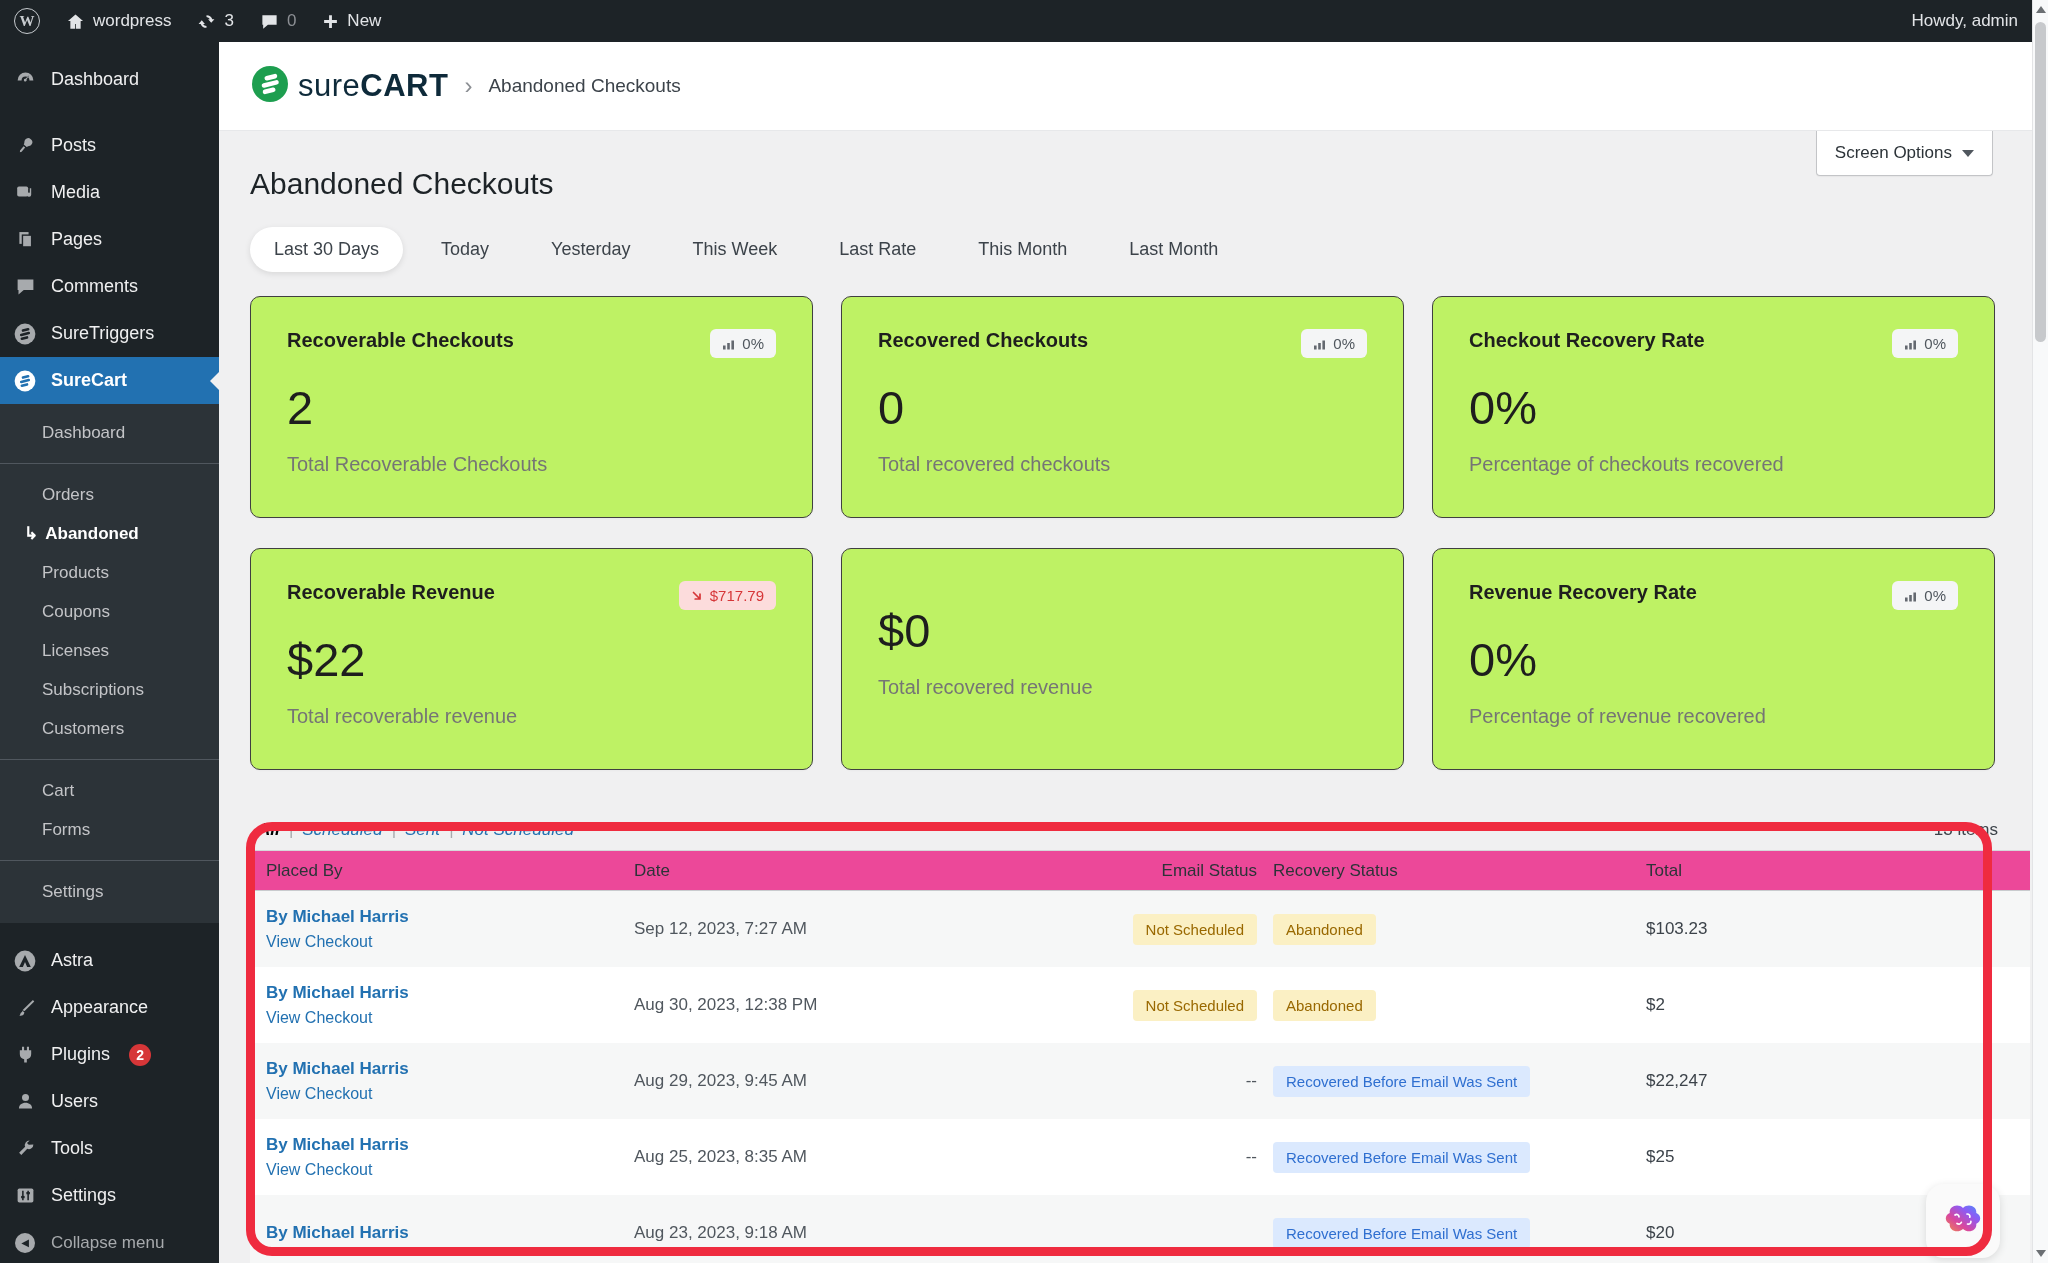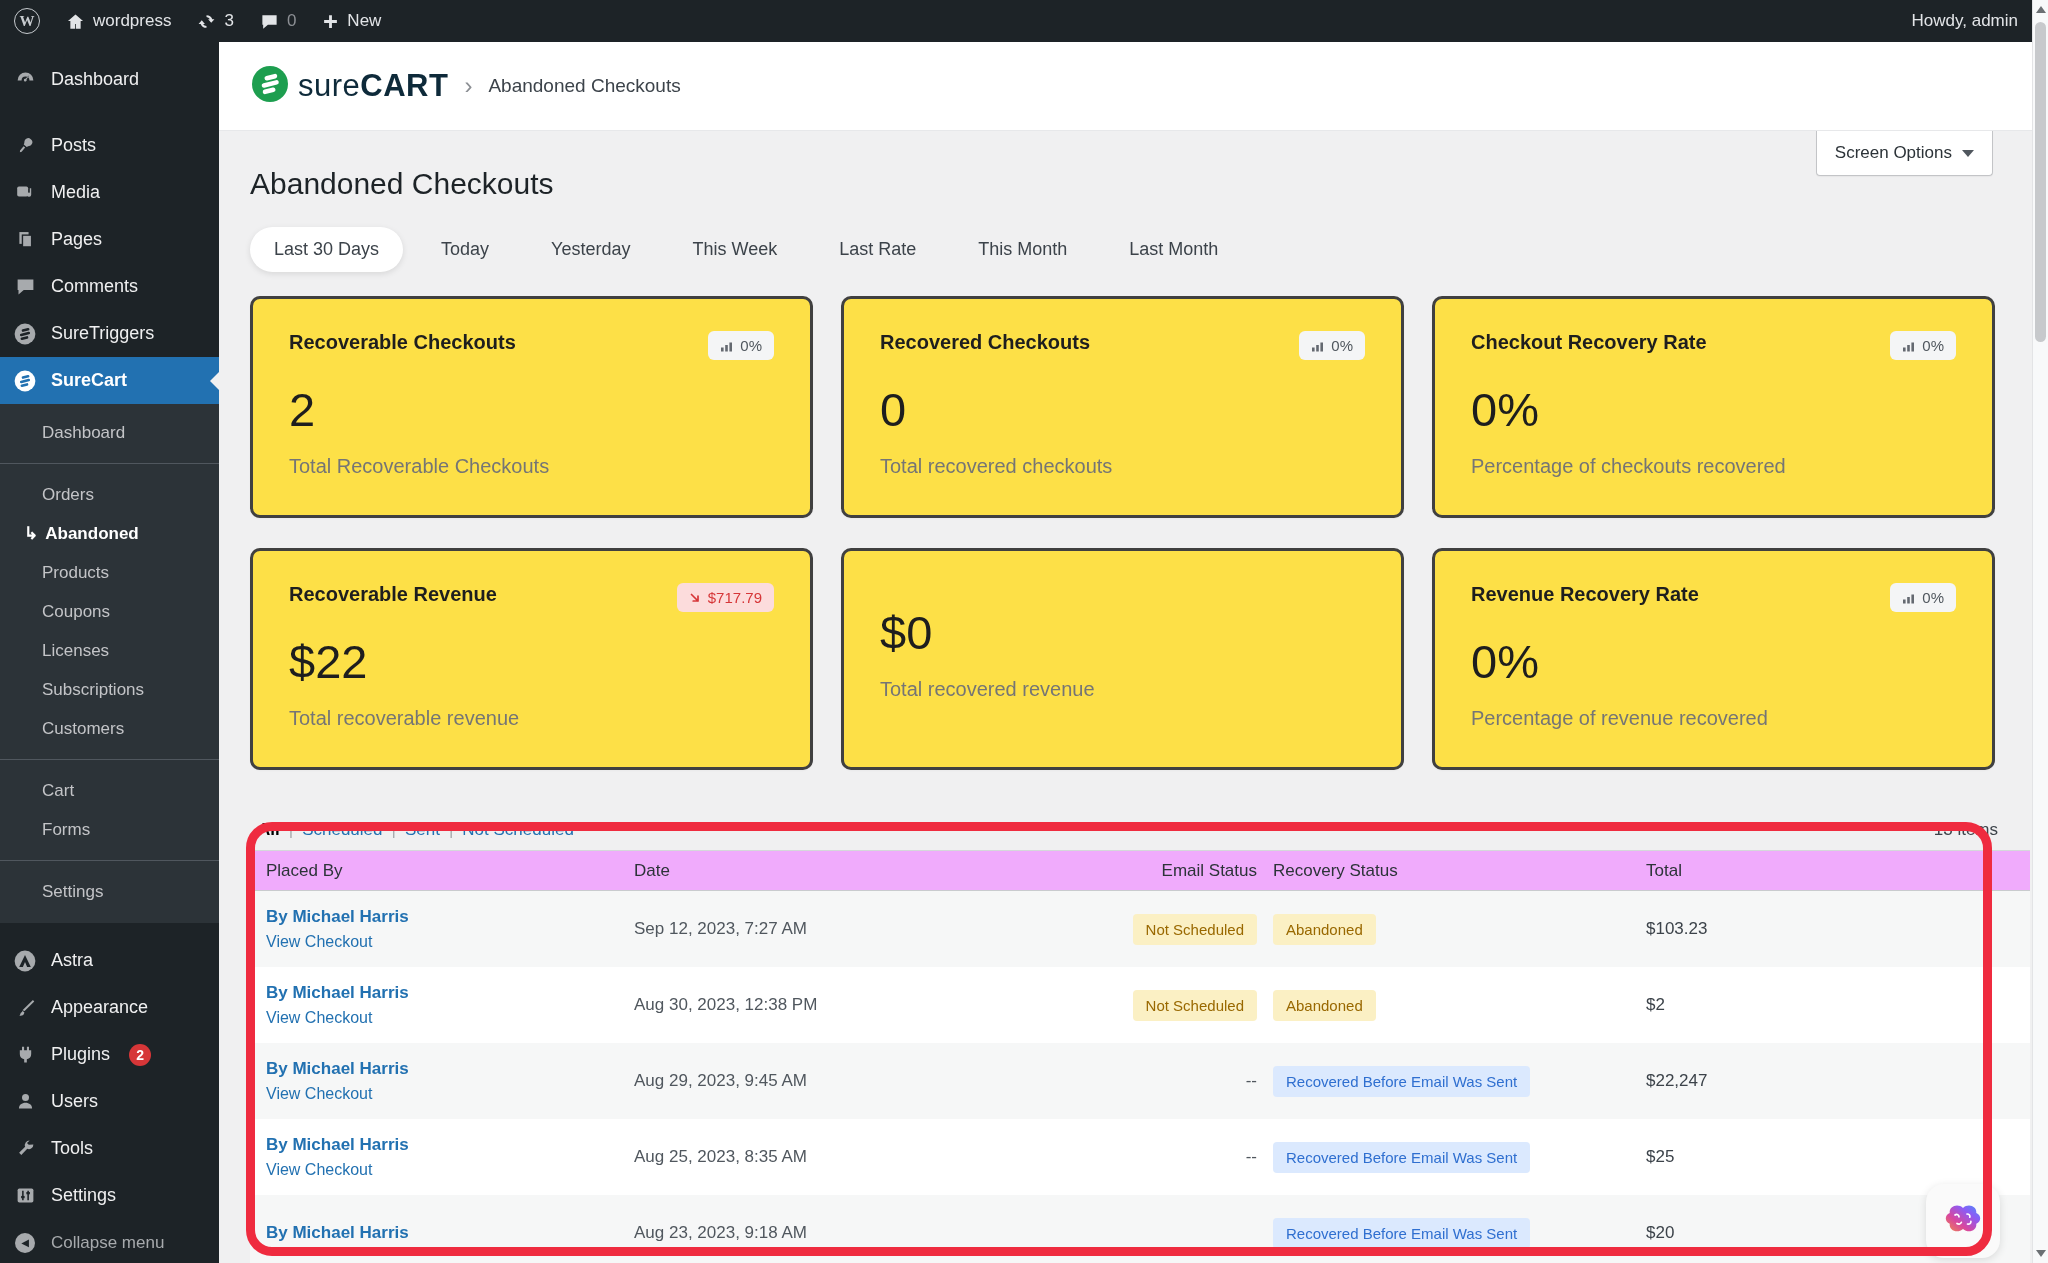"Recoverable Checkouts" .card { background: #fde047 -> #bef264; border: 3px solid #404040 -> 1px solid #404040 }
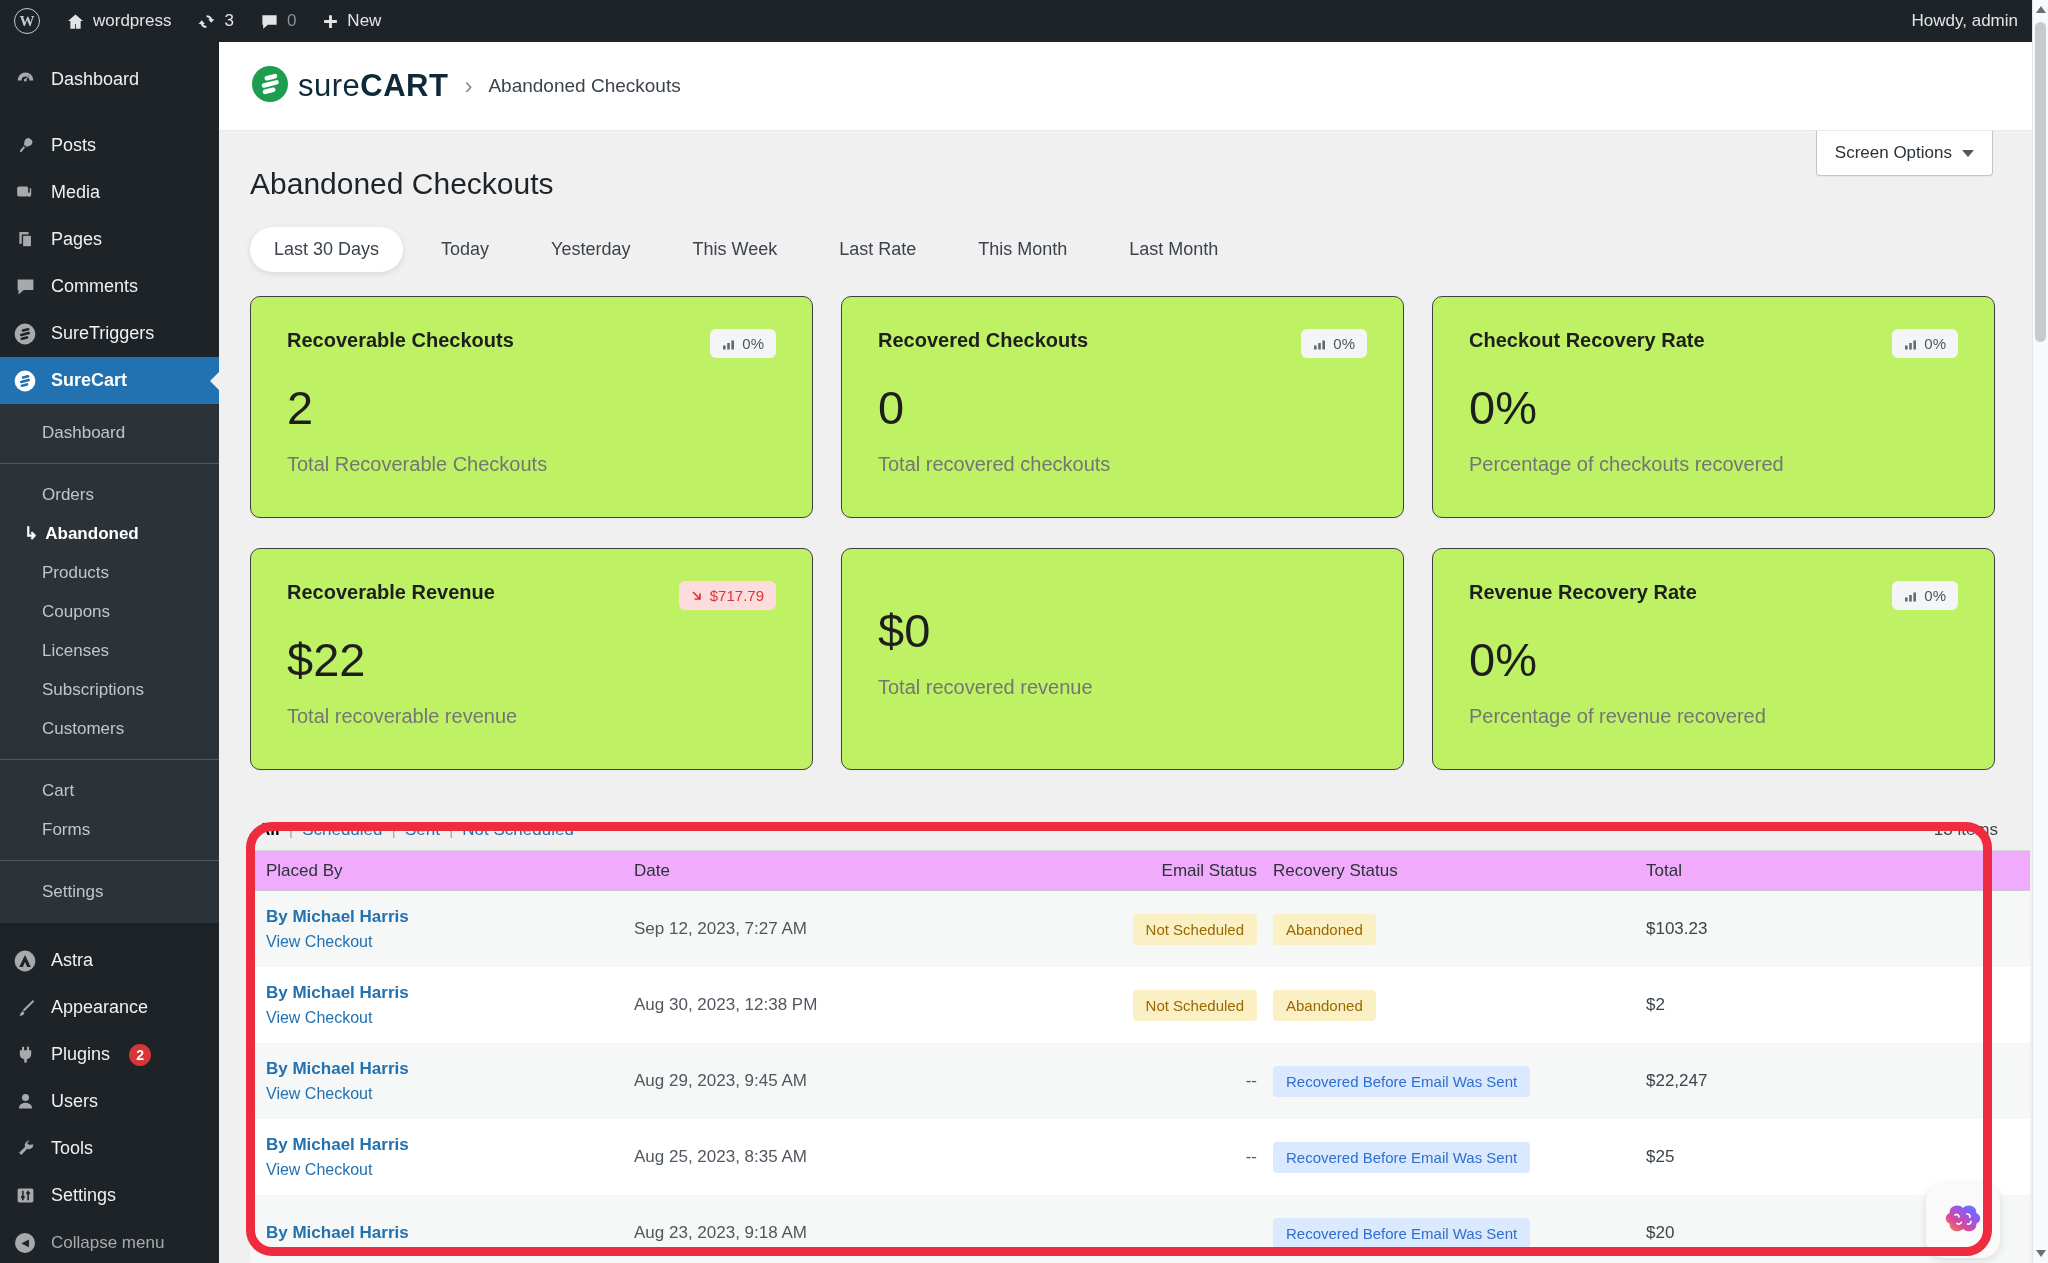"All" .status-links { font-style: none -> italic }
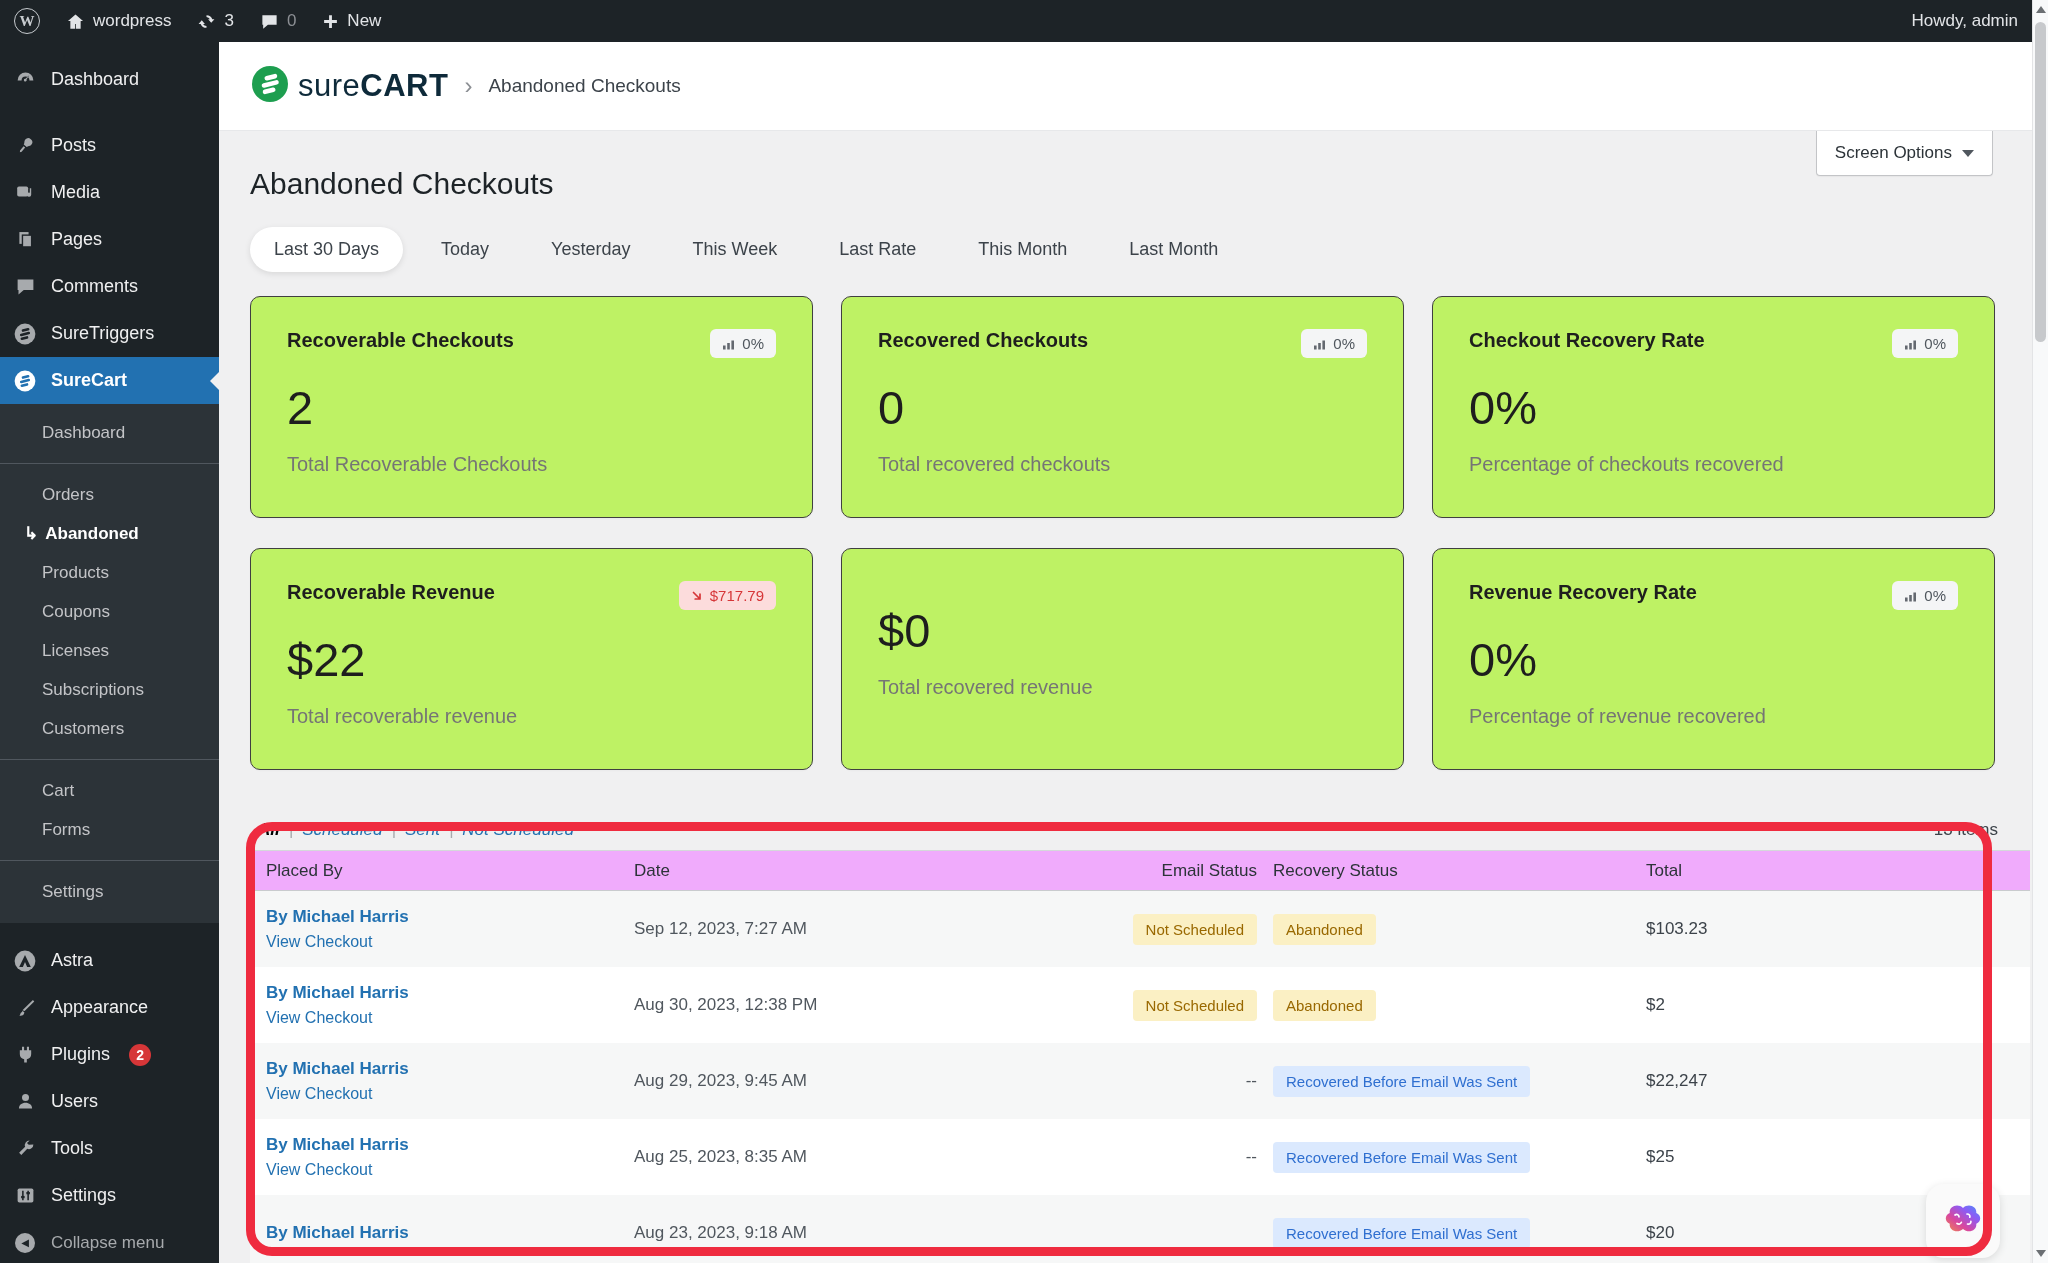"Placed By" .thead-row { background: #f0abfc -> #ec4899 }
